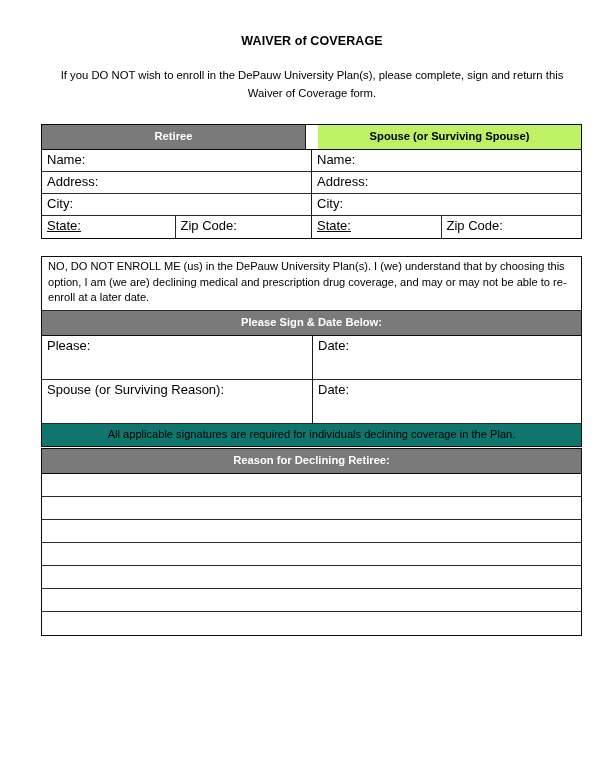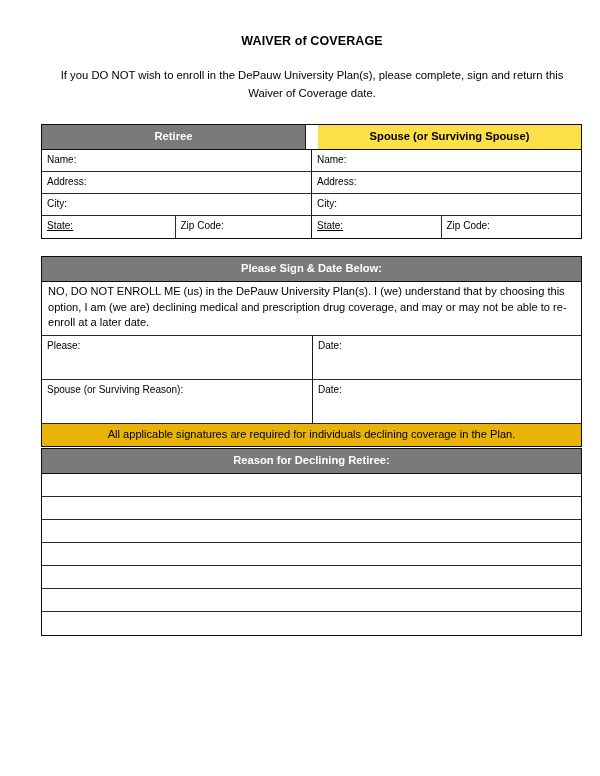"If you DO NOT wish" div.doc-intro { text: date -> form }
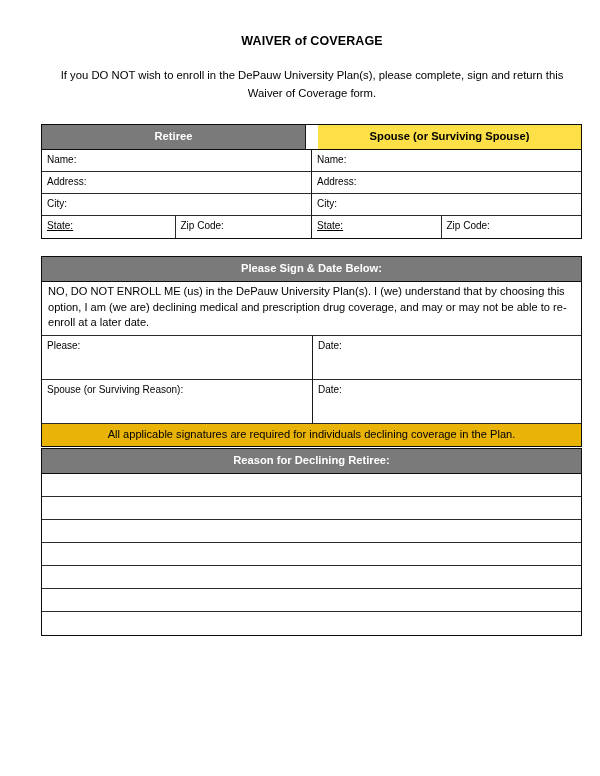"Spouse (or Surviving Spouse)" .hdr-light { background: #fde047 -> #bef264 }
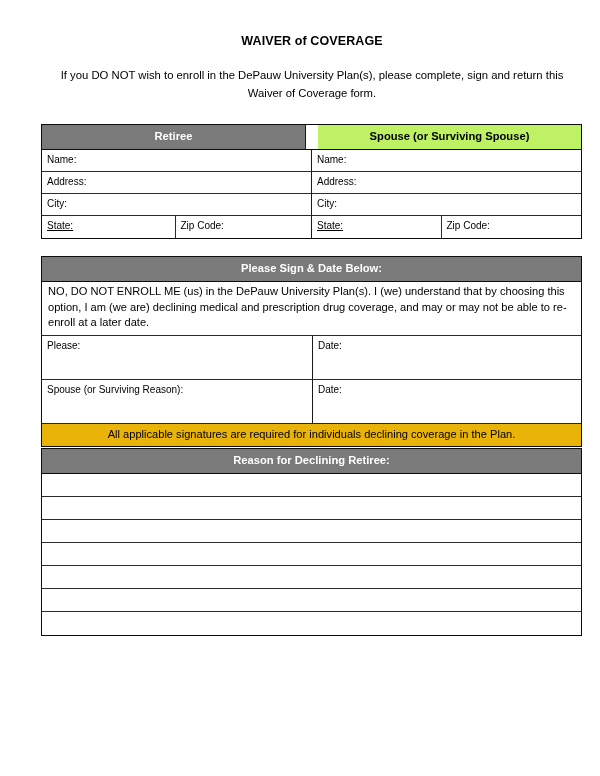"Name:" .cell { font-size: 10px -> 13px }
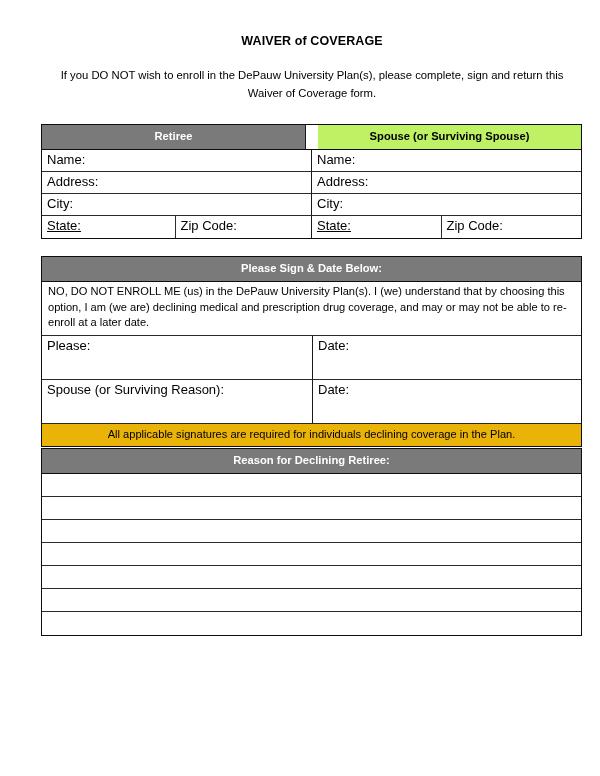"Please Sign & Date Below:" div.row { order: before "NO, DO NOT ENROLL ME" -> after "NO, DO NOT ENROLL ME" }
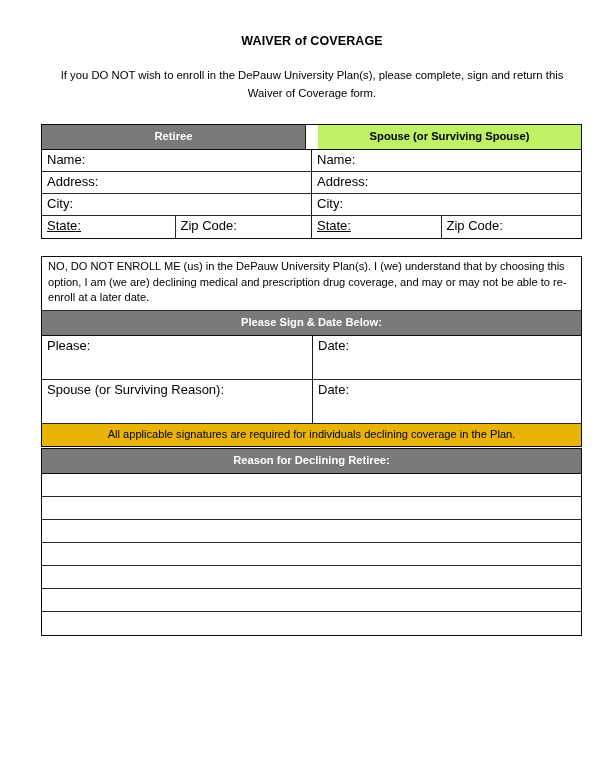"All applicable signatures are required" .note-light { background: #eab308 -> #0f766e }
